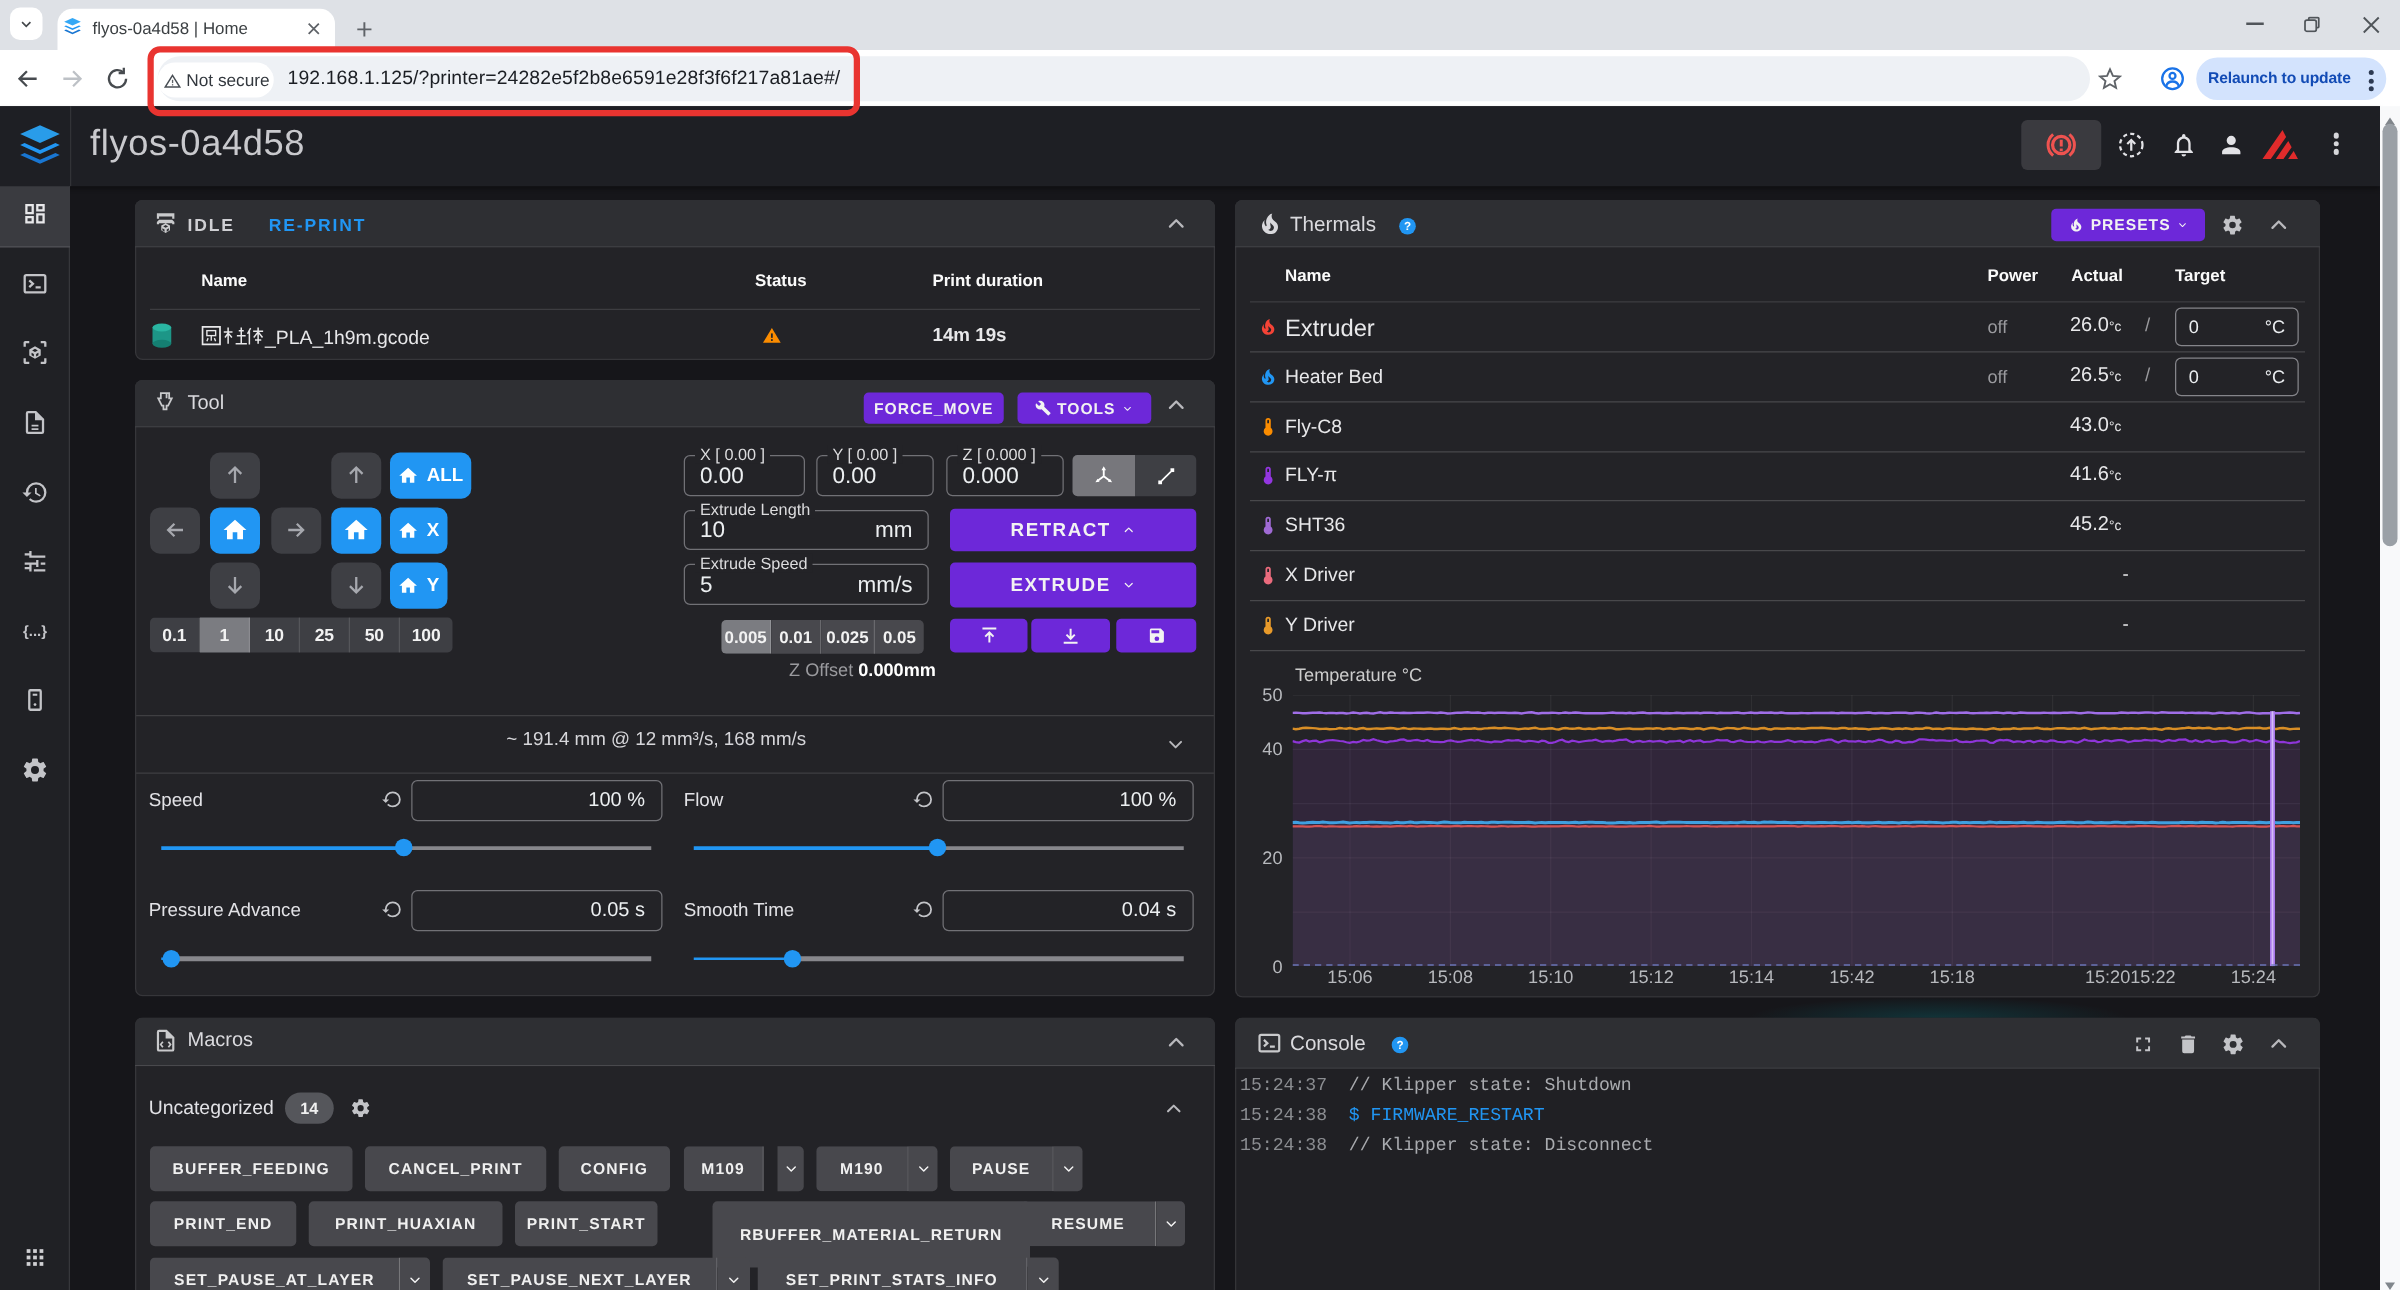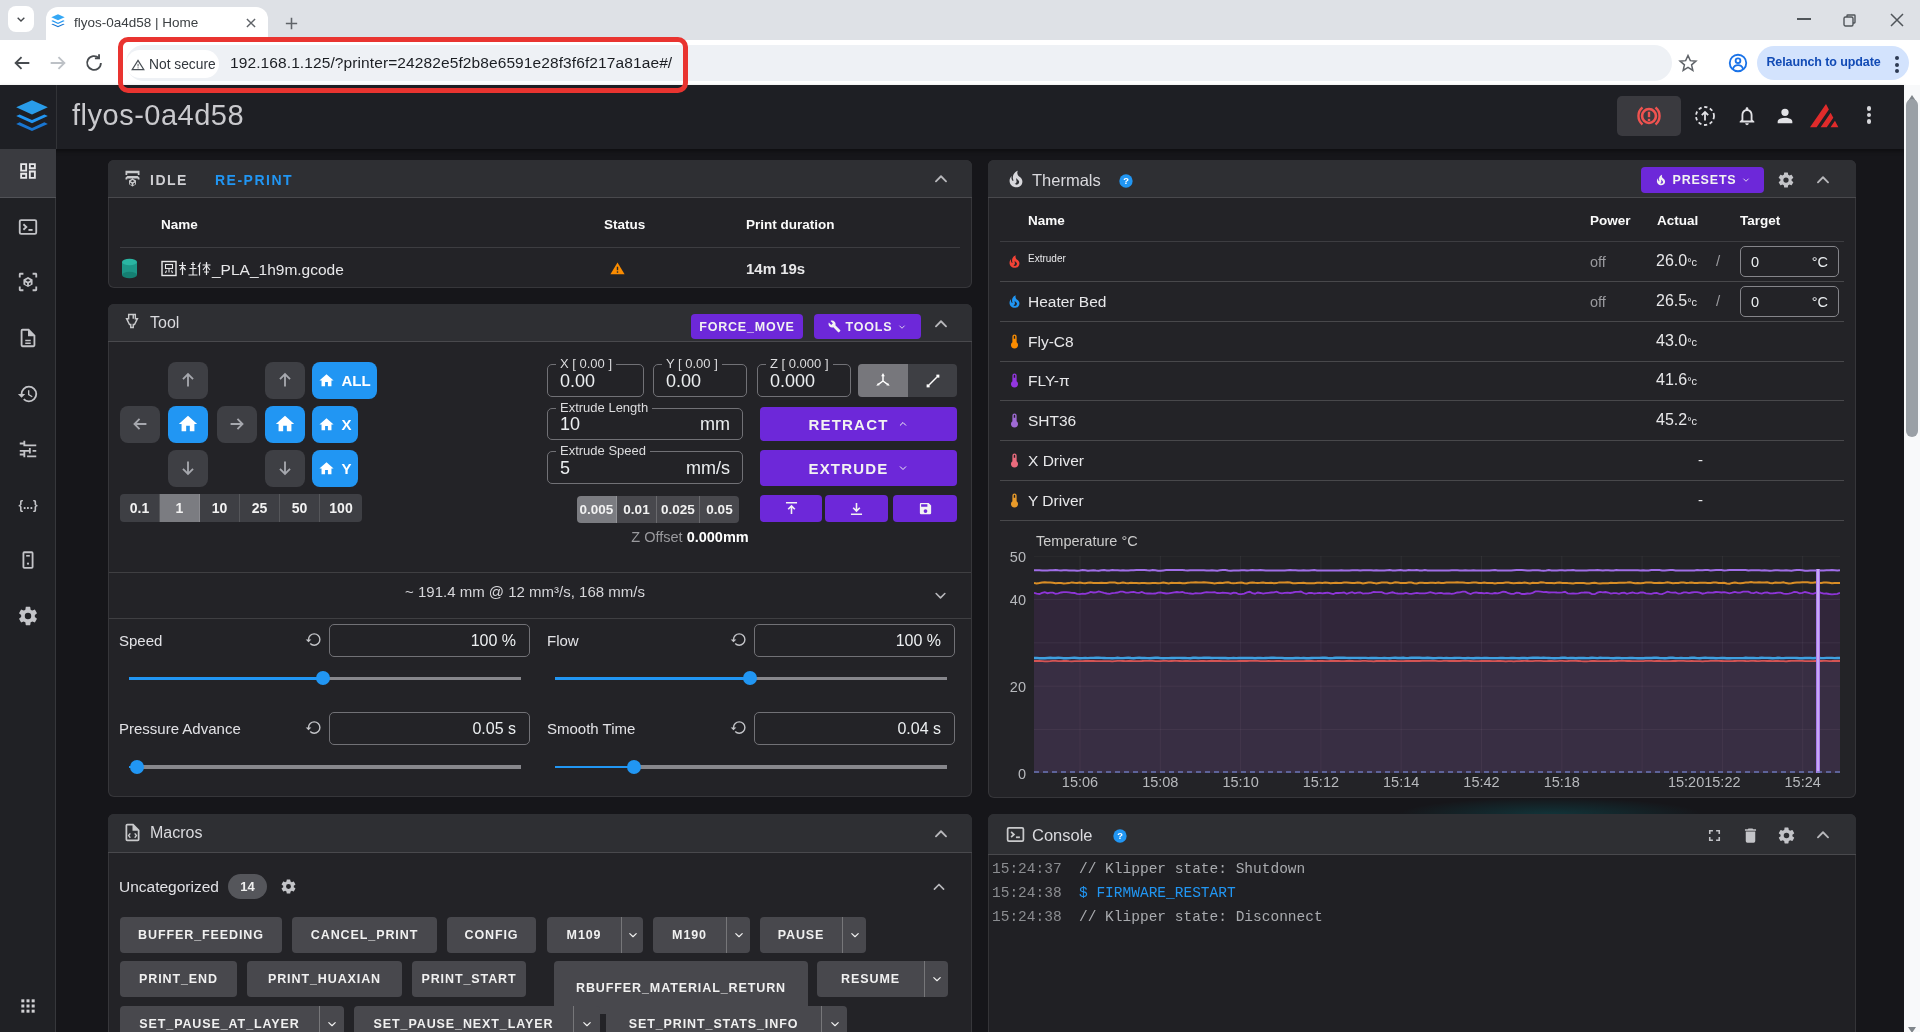"Extruder" div.ab { font-size: 10px -> 19px }
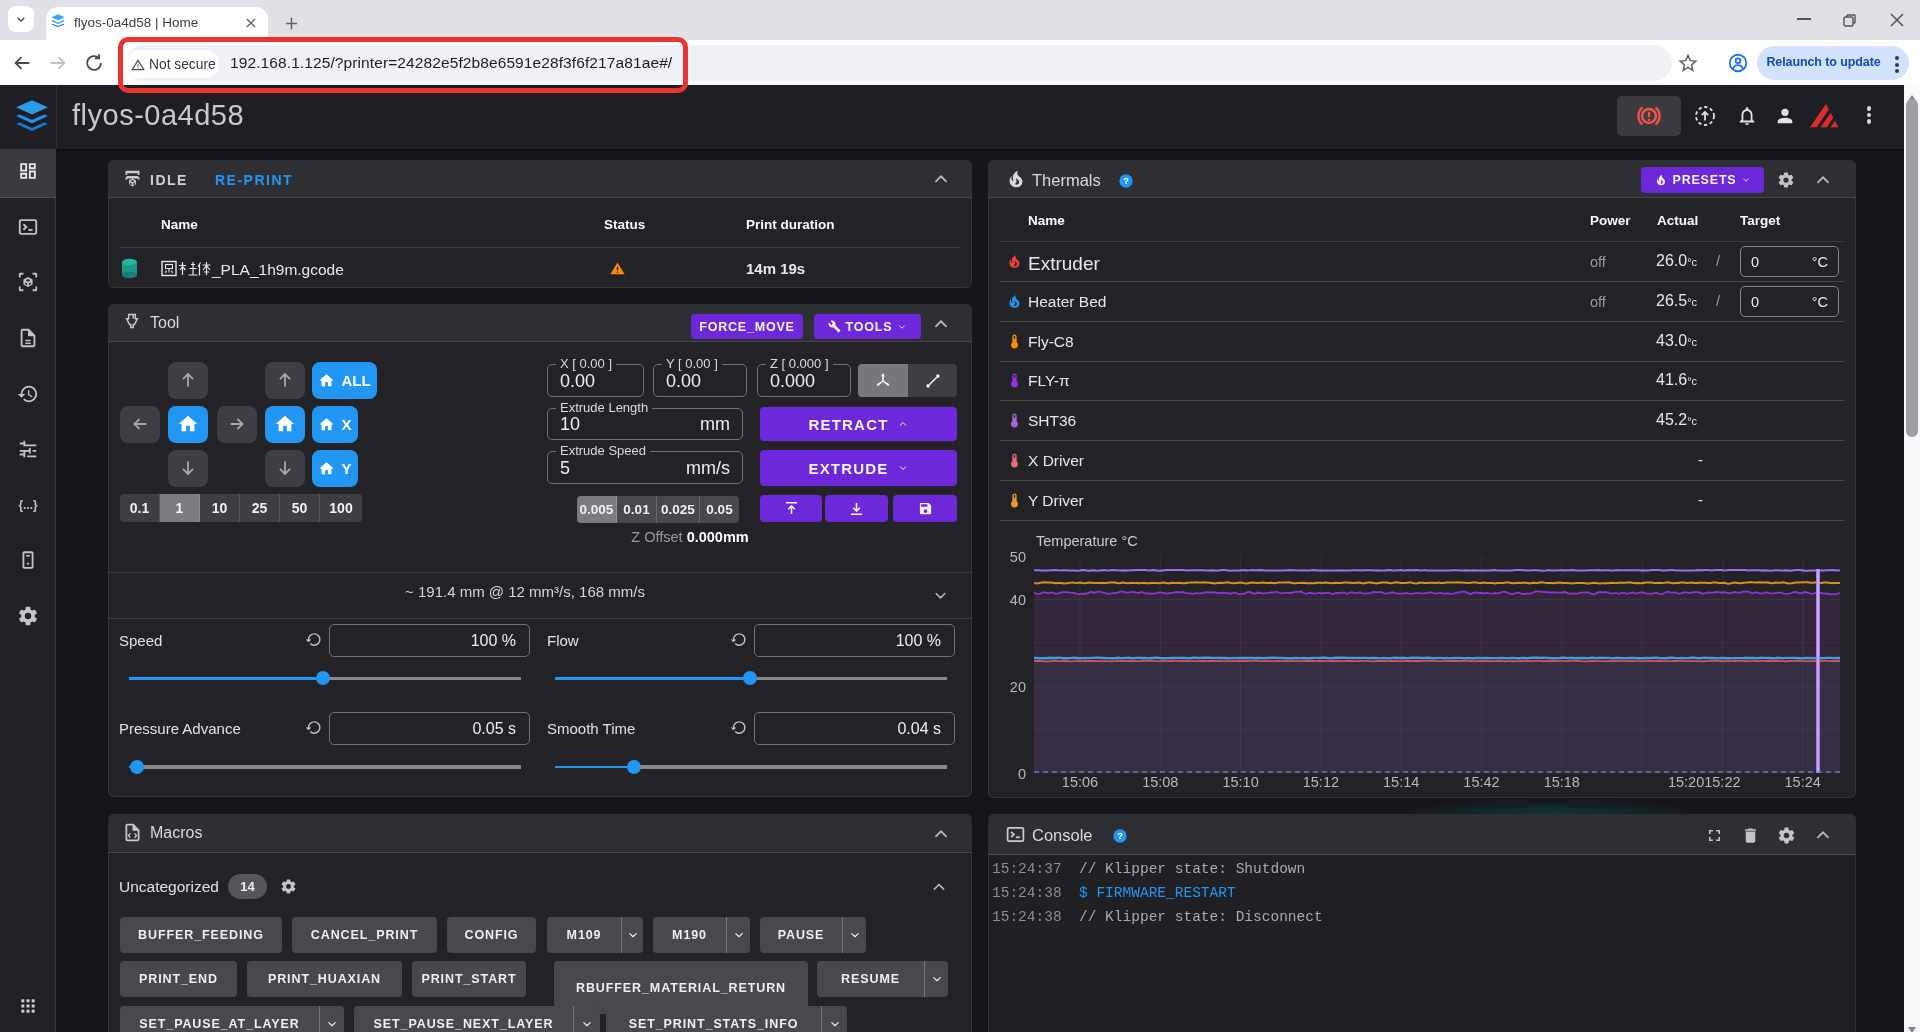"M109" div.mbtn { width: 75px -> 64px }
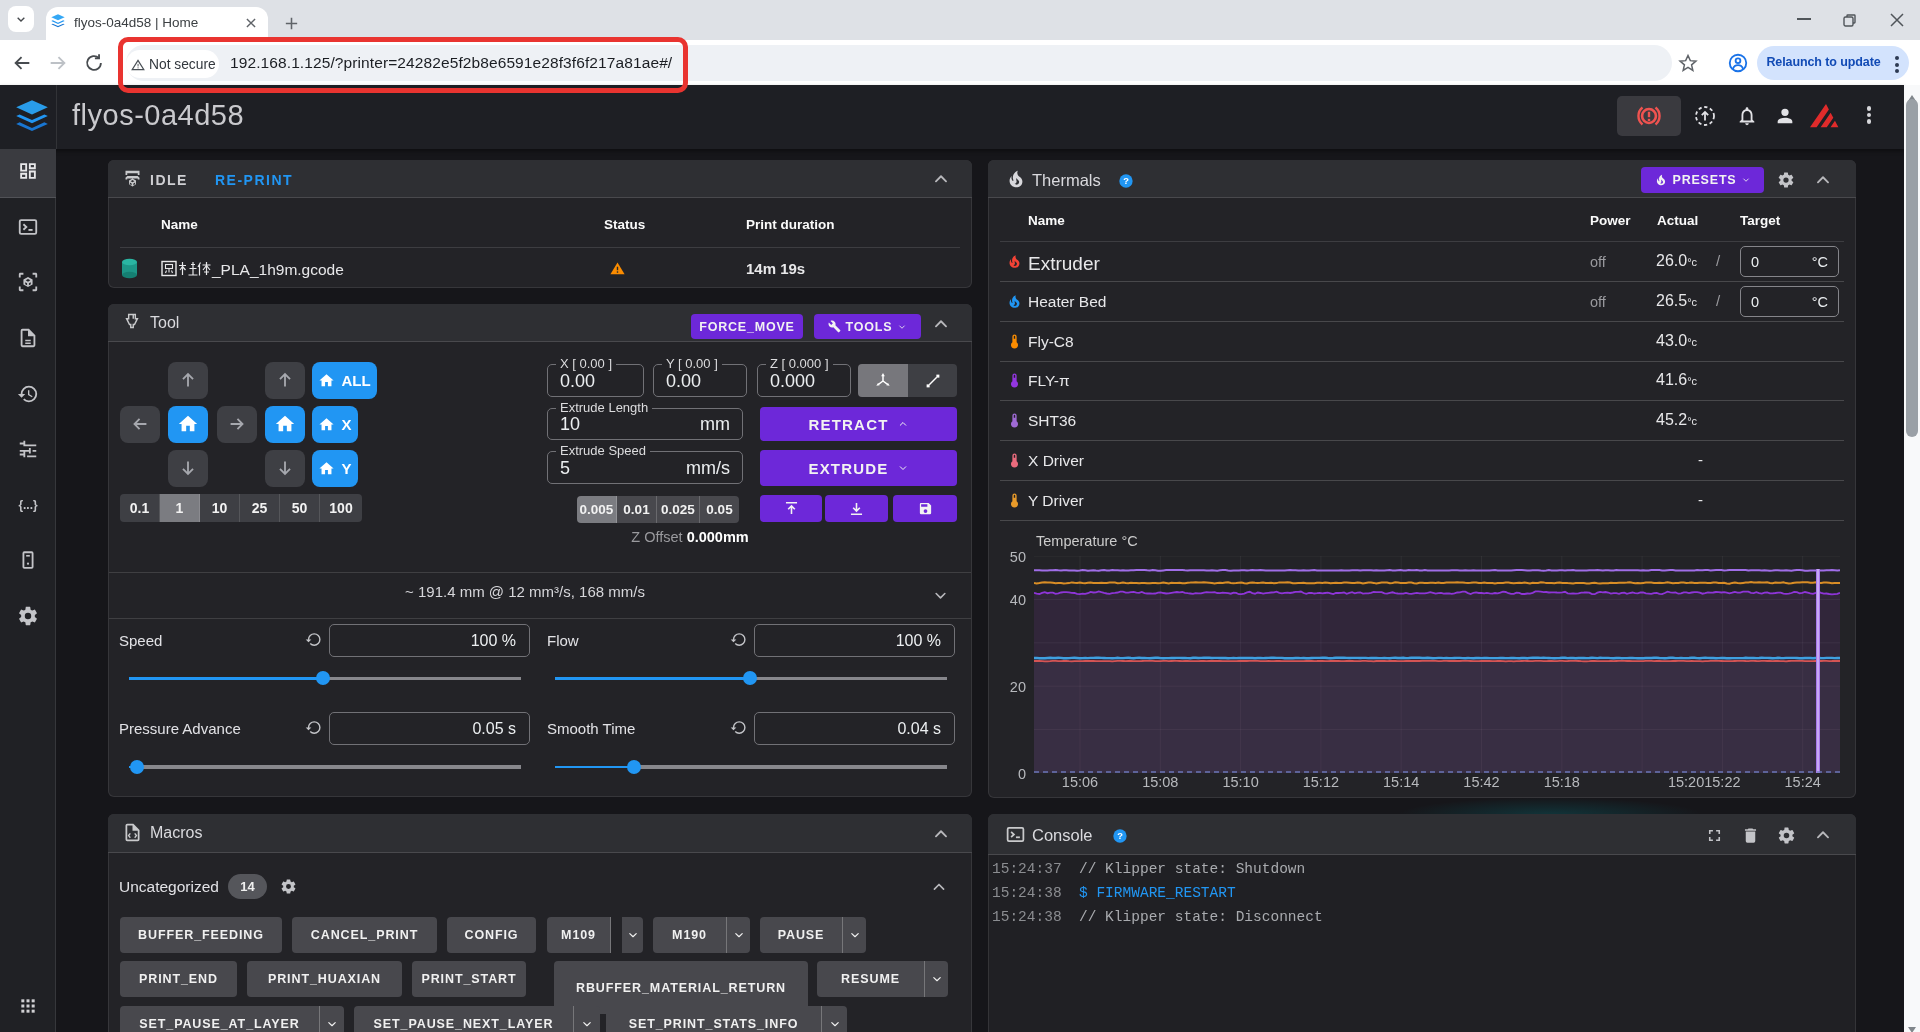"RBUFFER_MATERIAL_RETURN" div.mbtn { left: 554px -> 570px }
